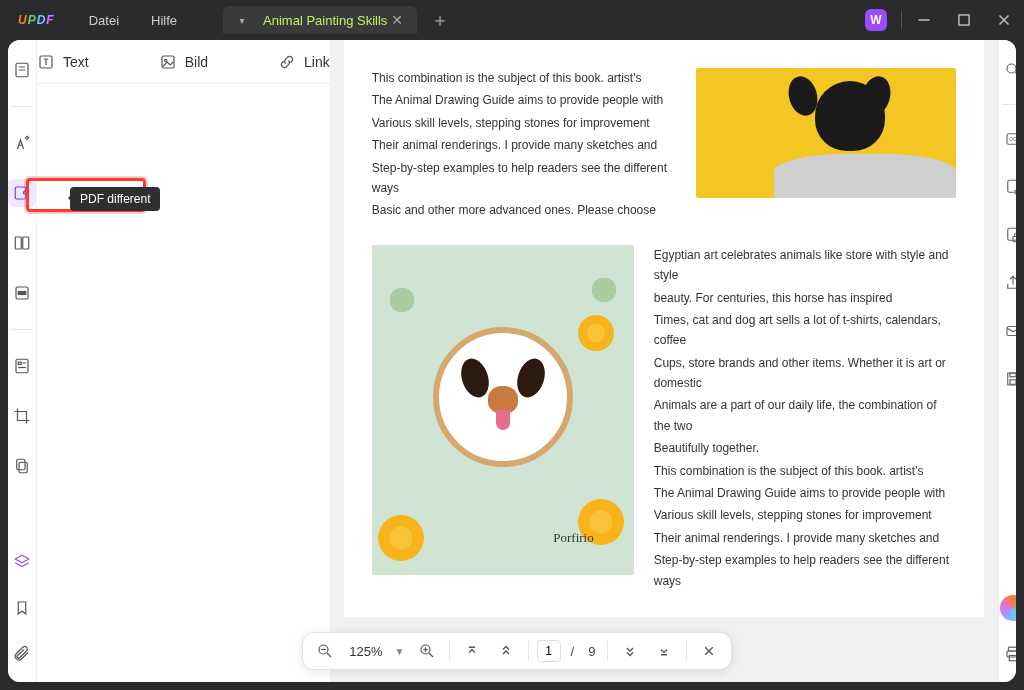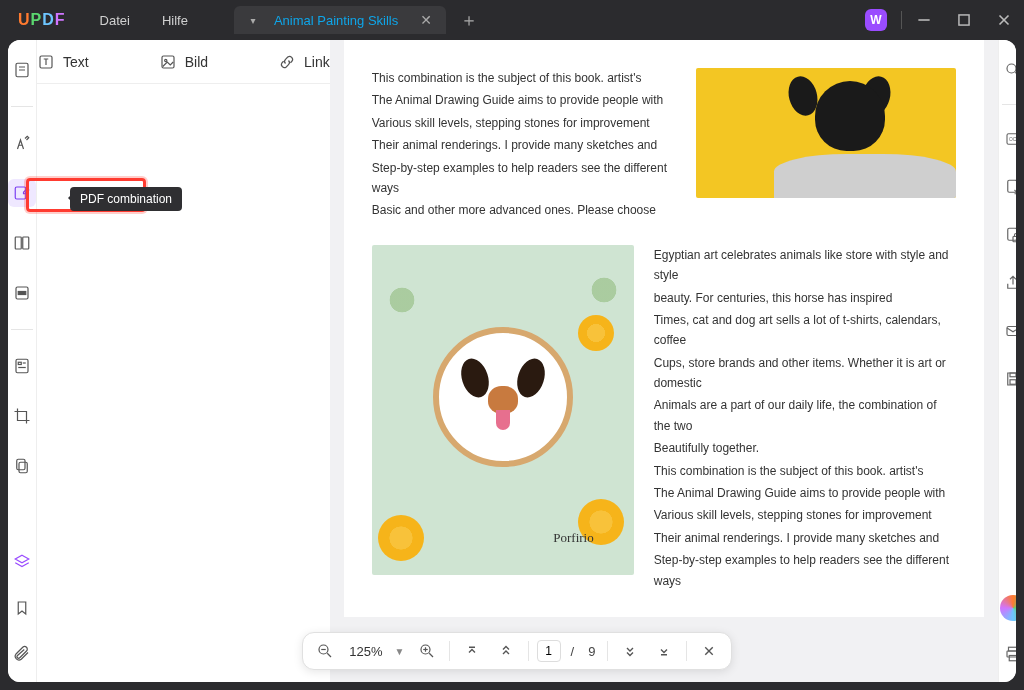"UPDF" .logo { font-size: 16px -> 12px; font-style: none -> italic }
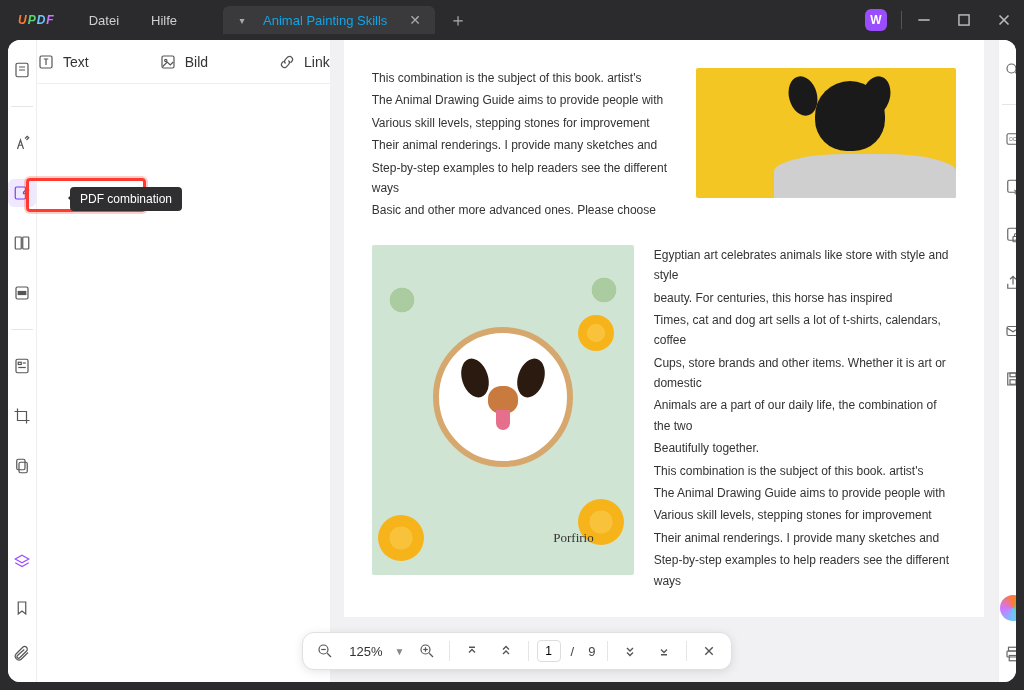"Animal Painting Skills" .tab-title { color: #0ea5e9 -> #bef264; margin-right: 18px -> none }
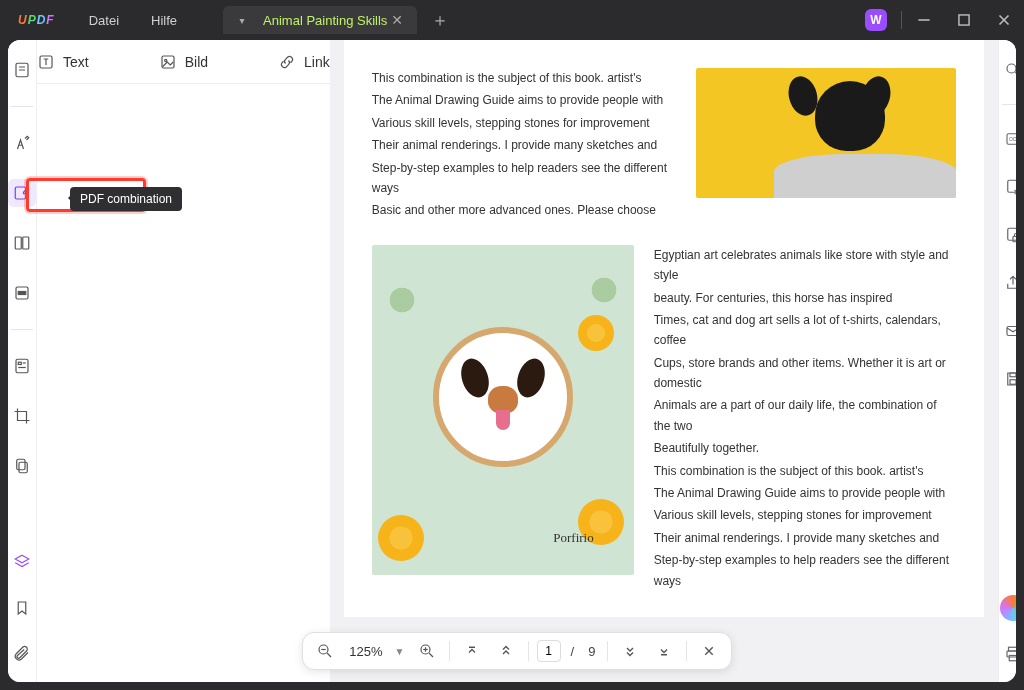"PDF combination" div.tooltip { text: combination -> different }
